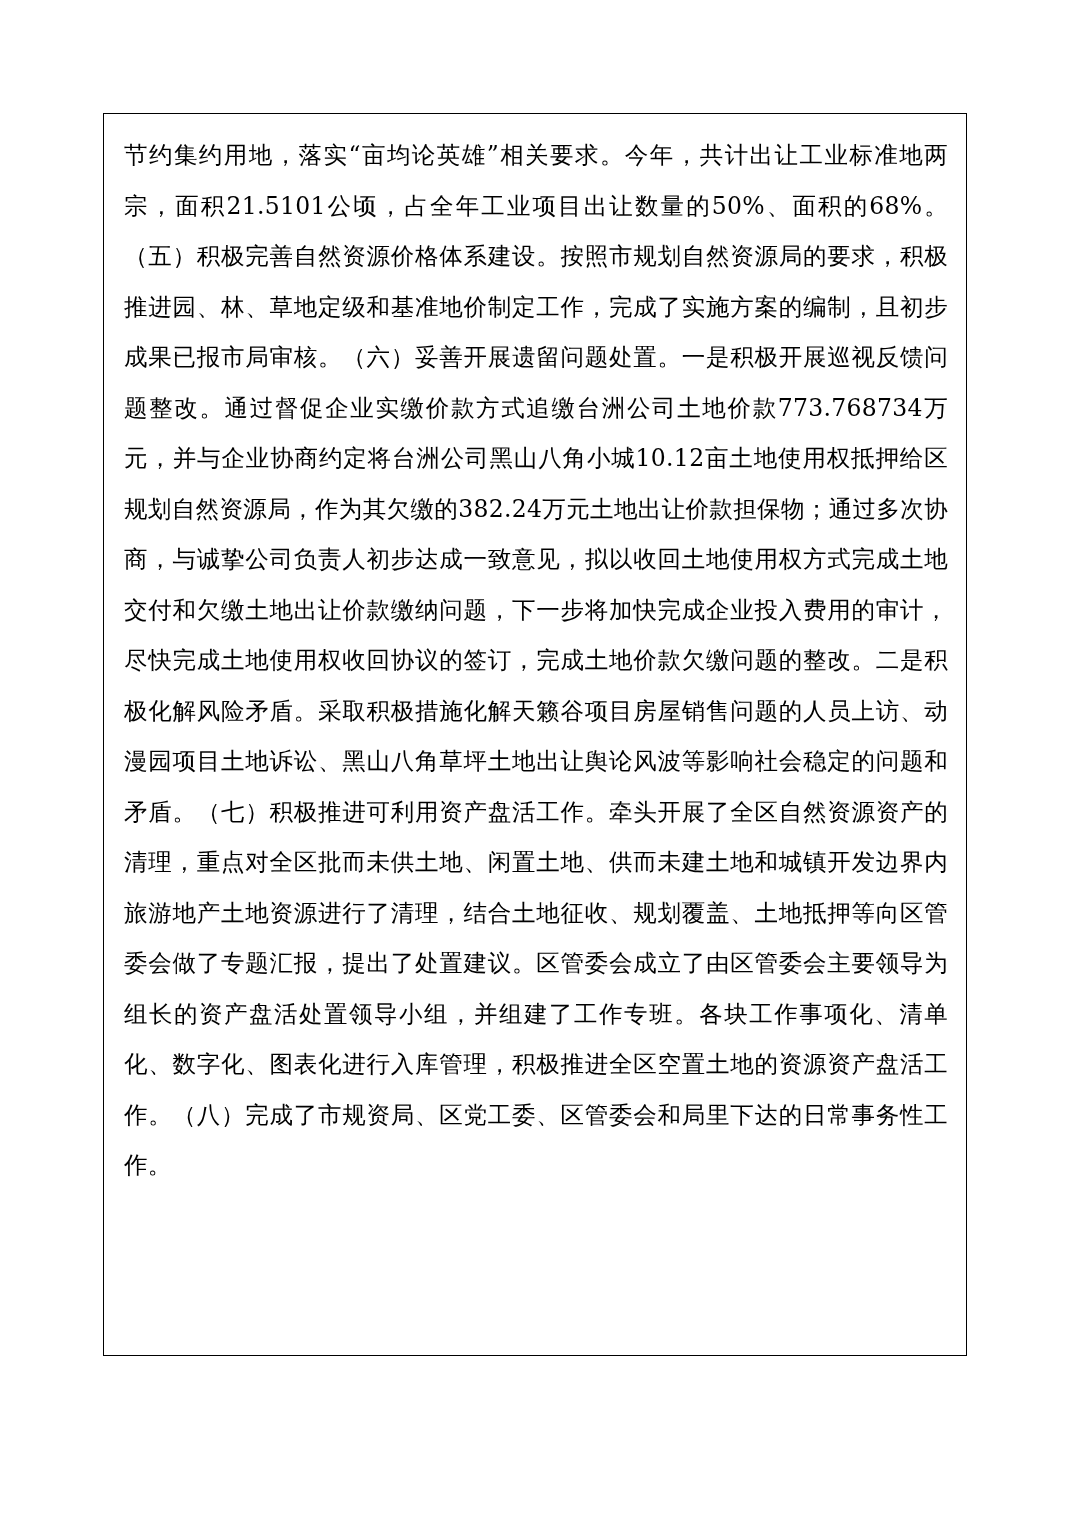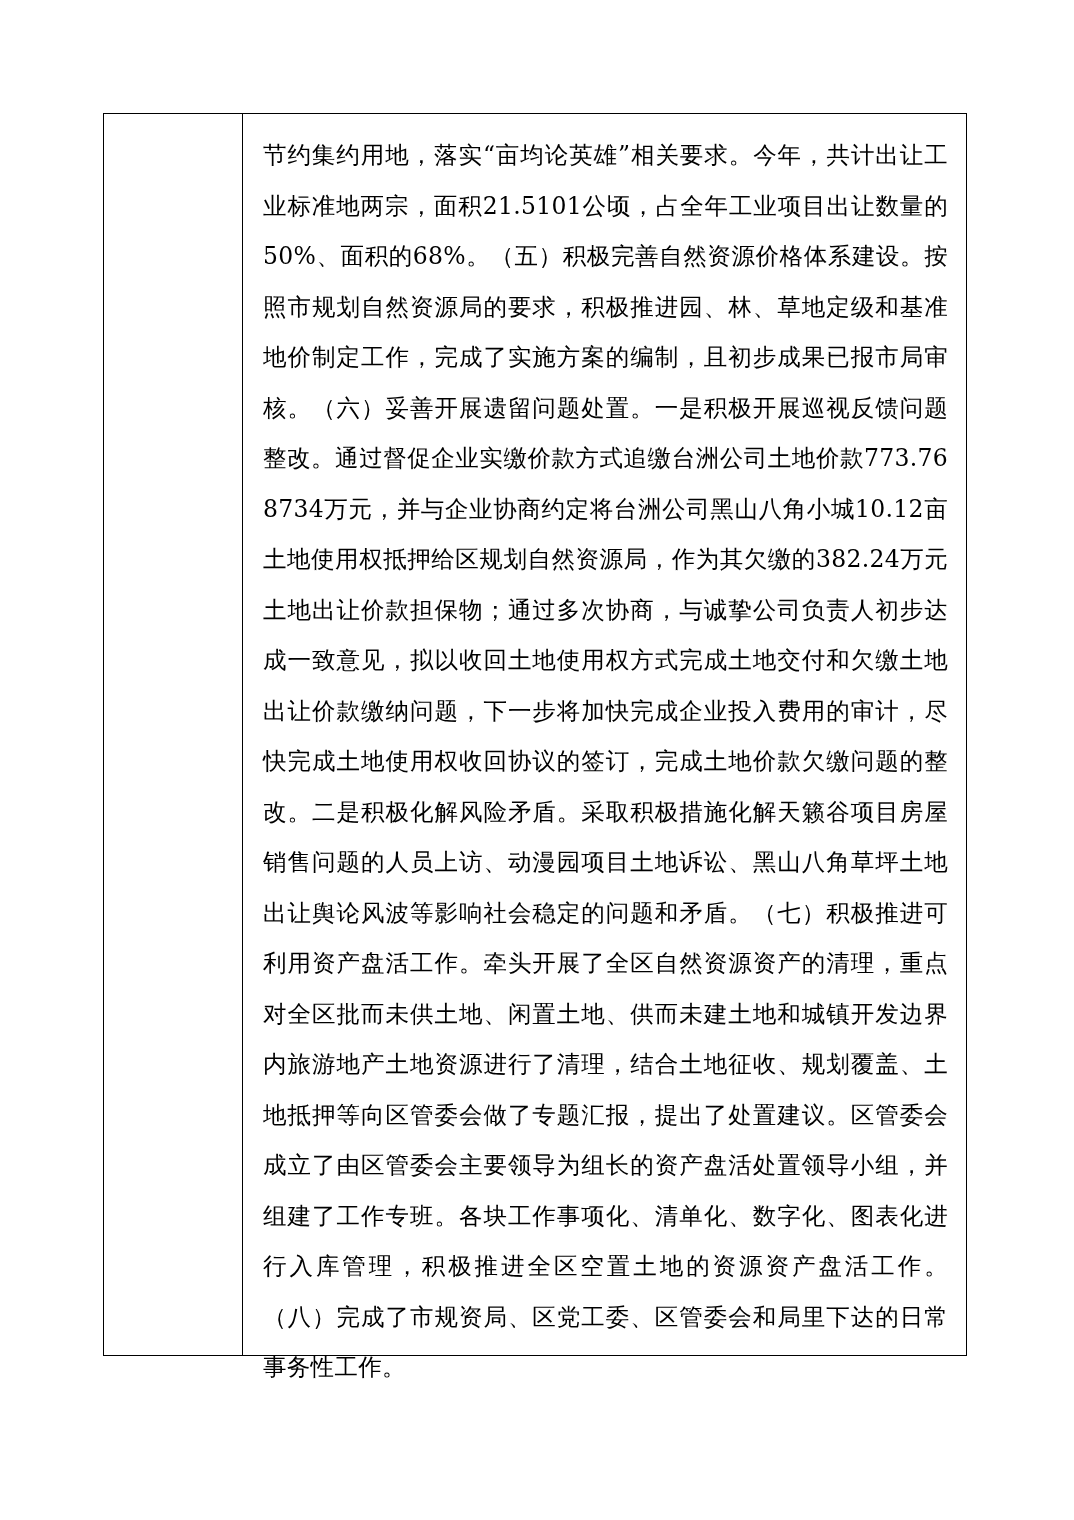"节约集约用地，落实“亩均论英雄”相关要求。今年，共计出让工业标准地两宗，面积21" .doc-table { flex-direction: row -> column }
